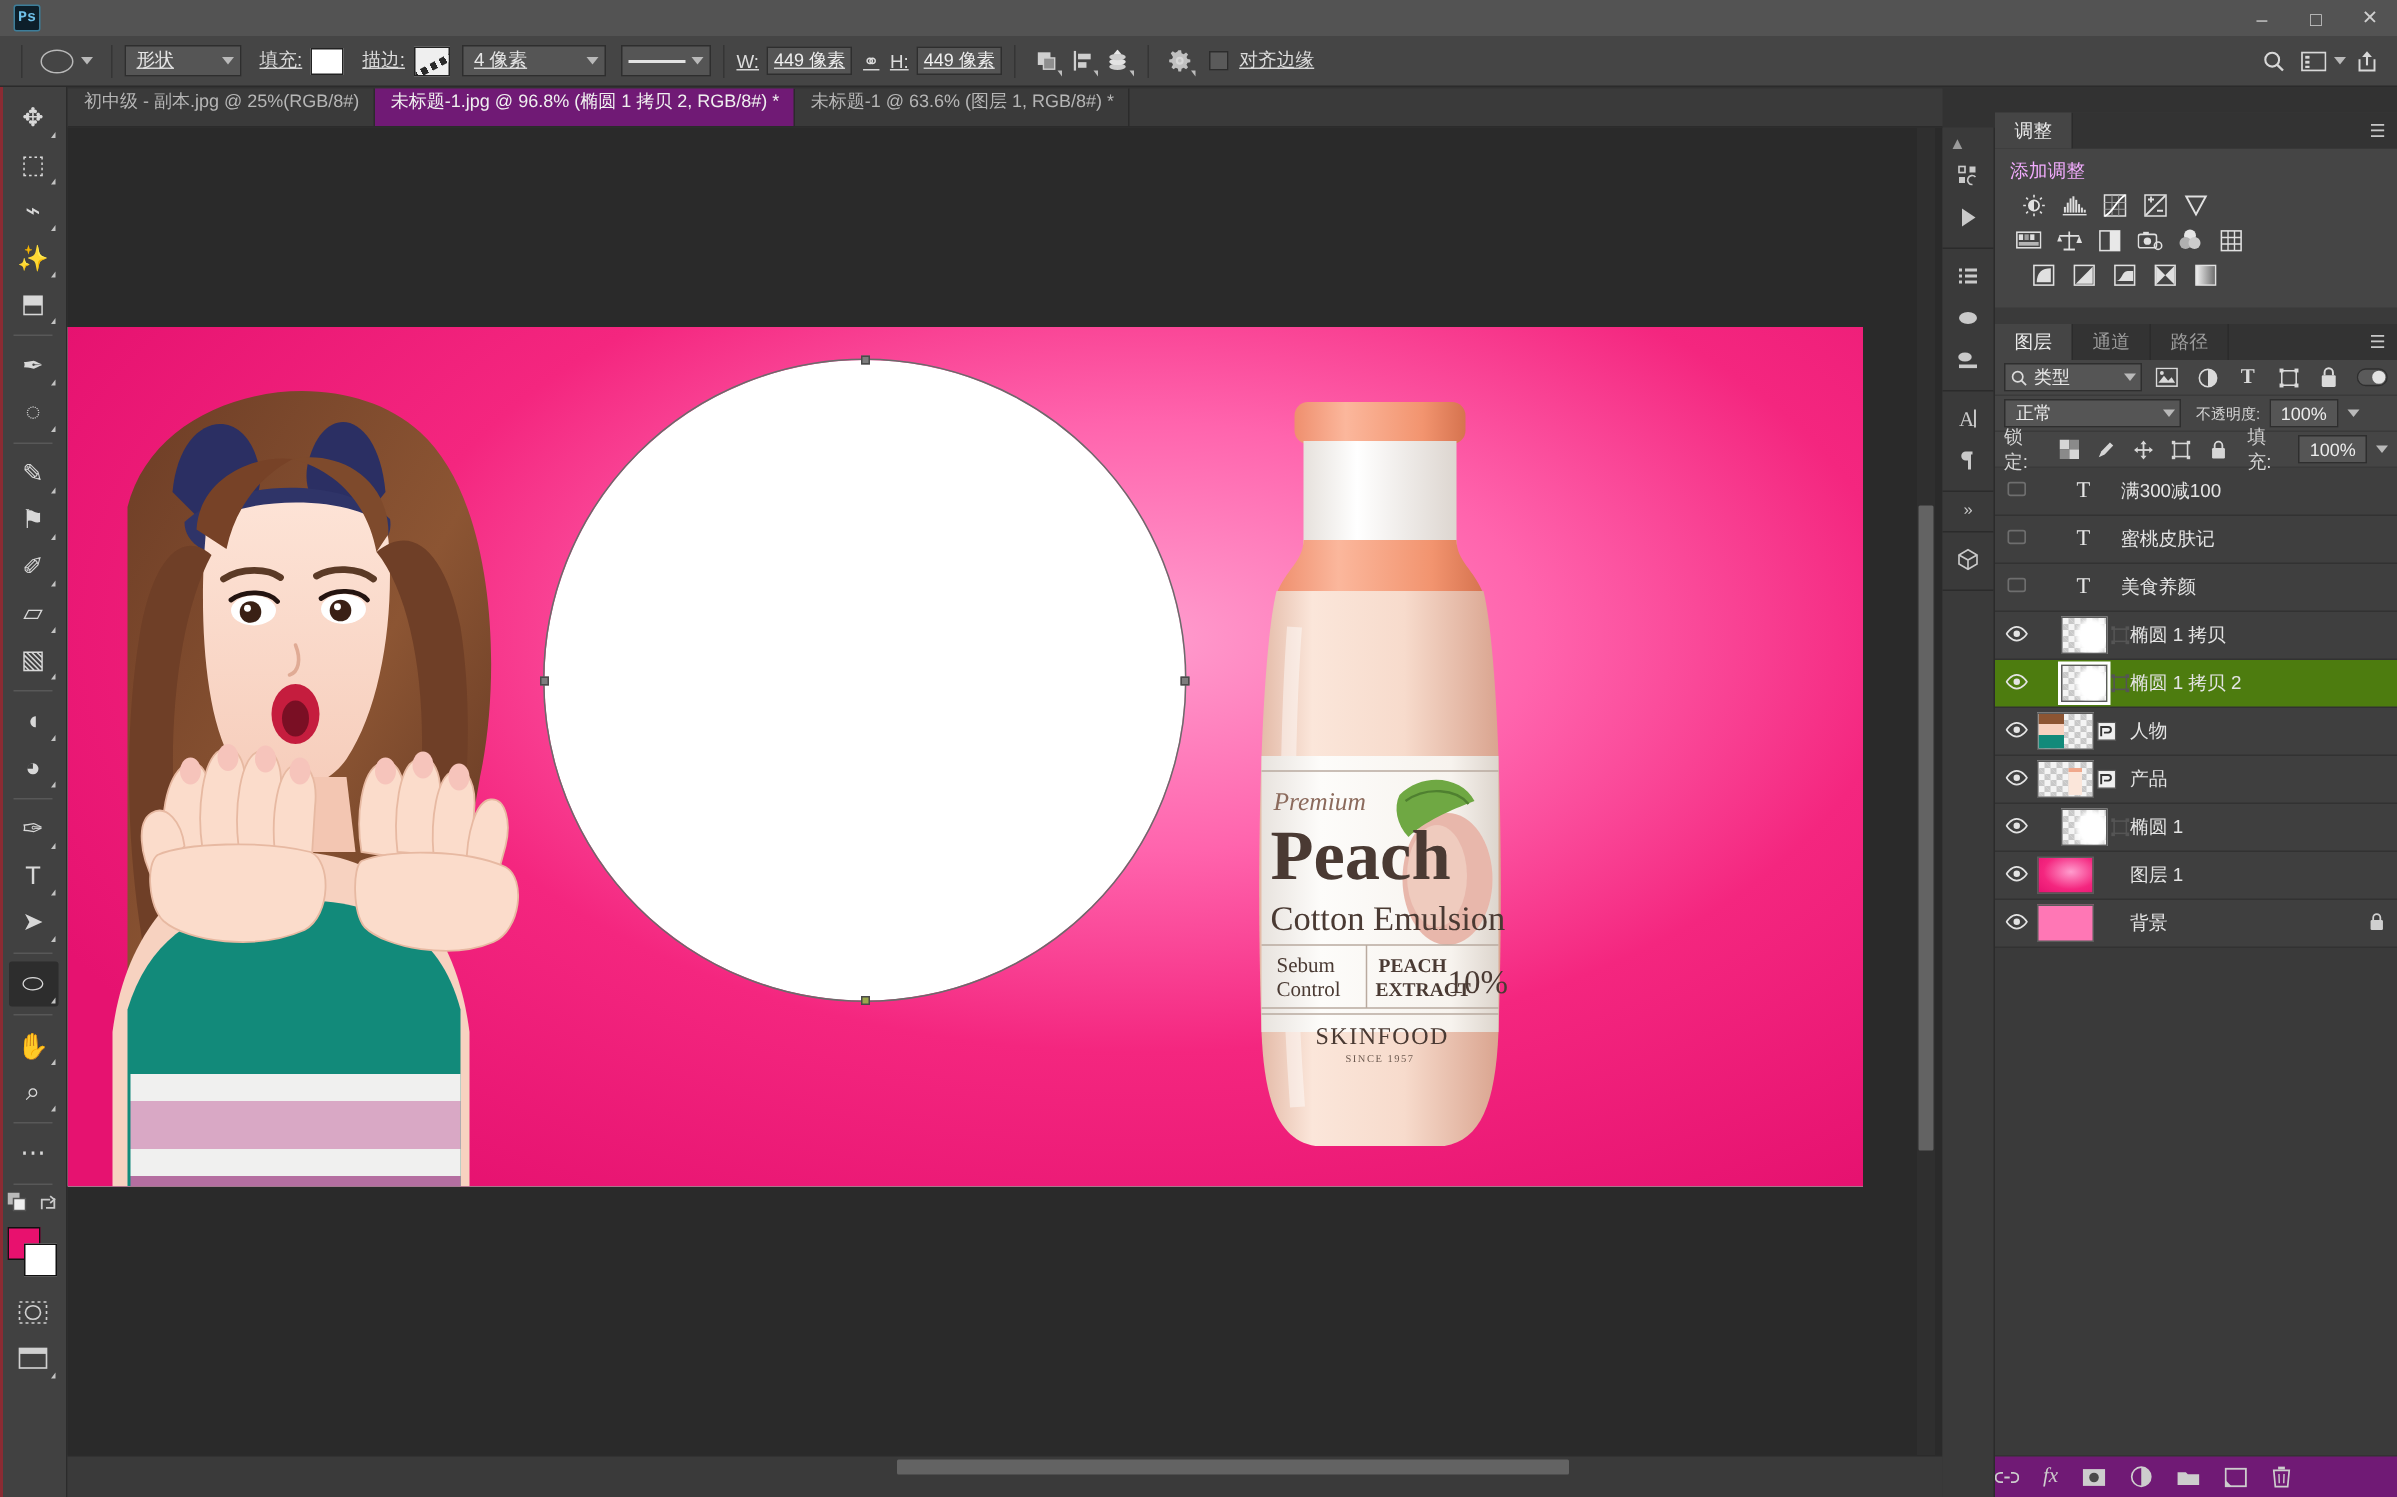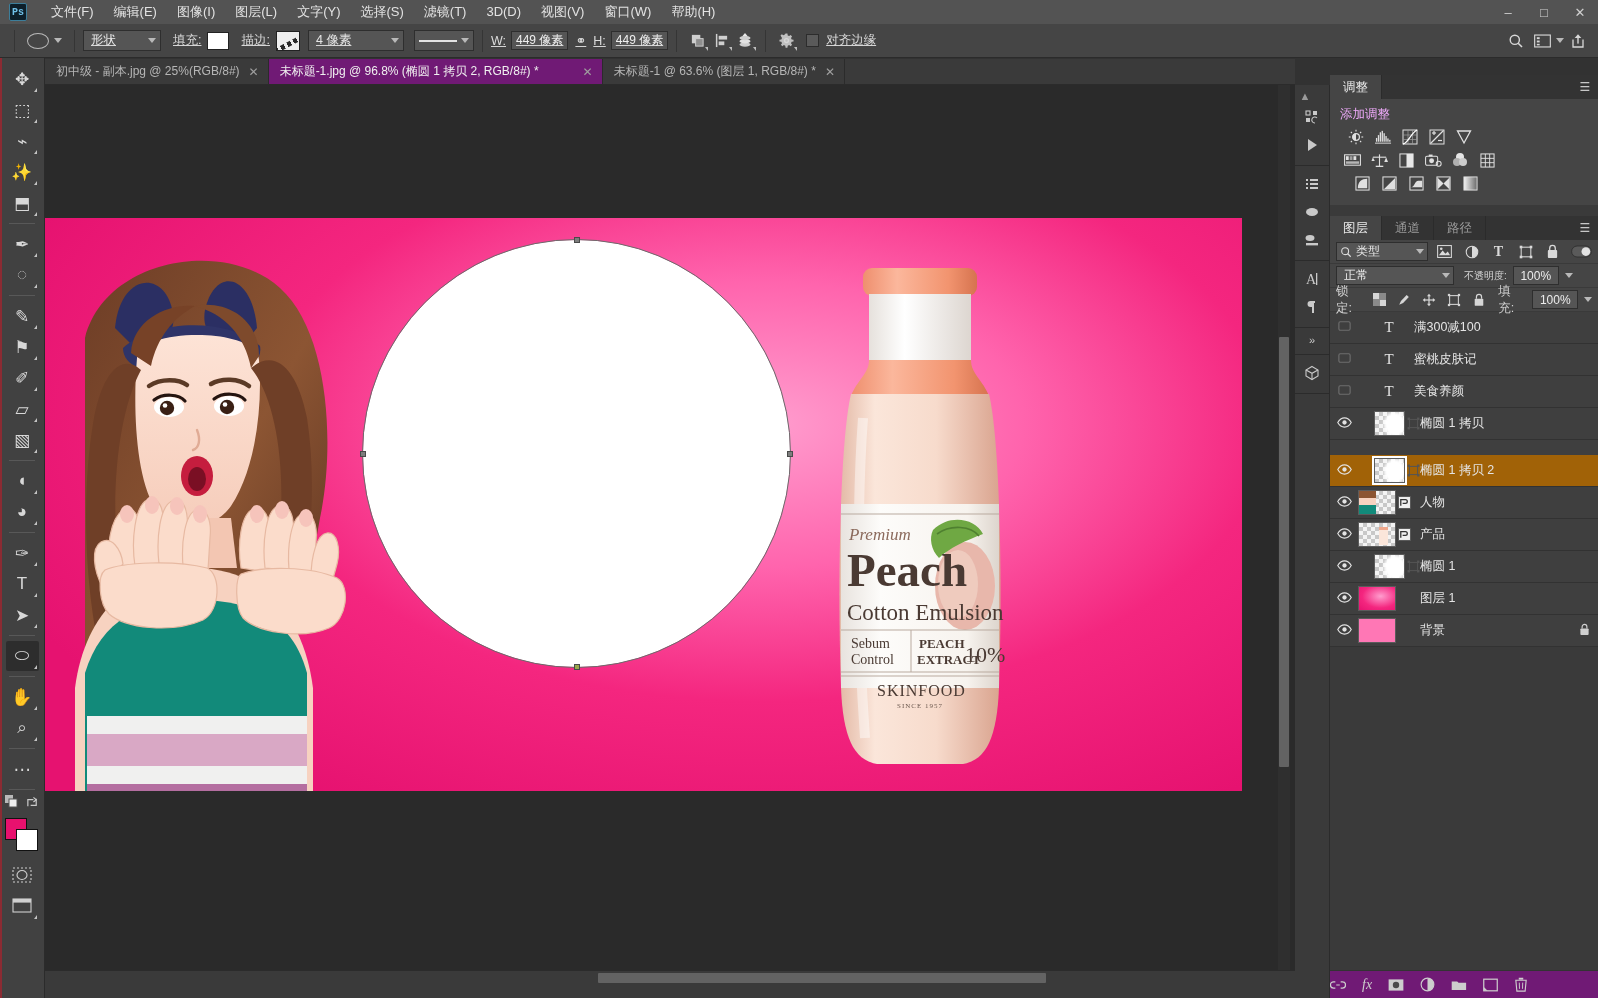"文件(F)" div.menubar { html: <div> <div>文件(F)</div> <div>编辑(E)</div> <div>图像(I)</div> <div>图层(L)</div> <div>文字(Y)</div> <div>选择(S)</div> <div>滤镜(T)</div> <div>3D(D)</div> <div>视图(V)</div> <div>窗口(W)</div> <div>帮助(H)</div> </div> -> none }
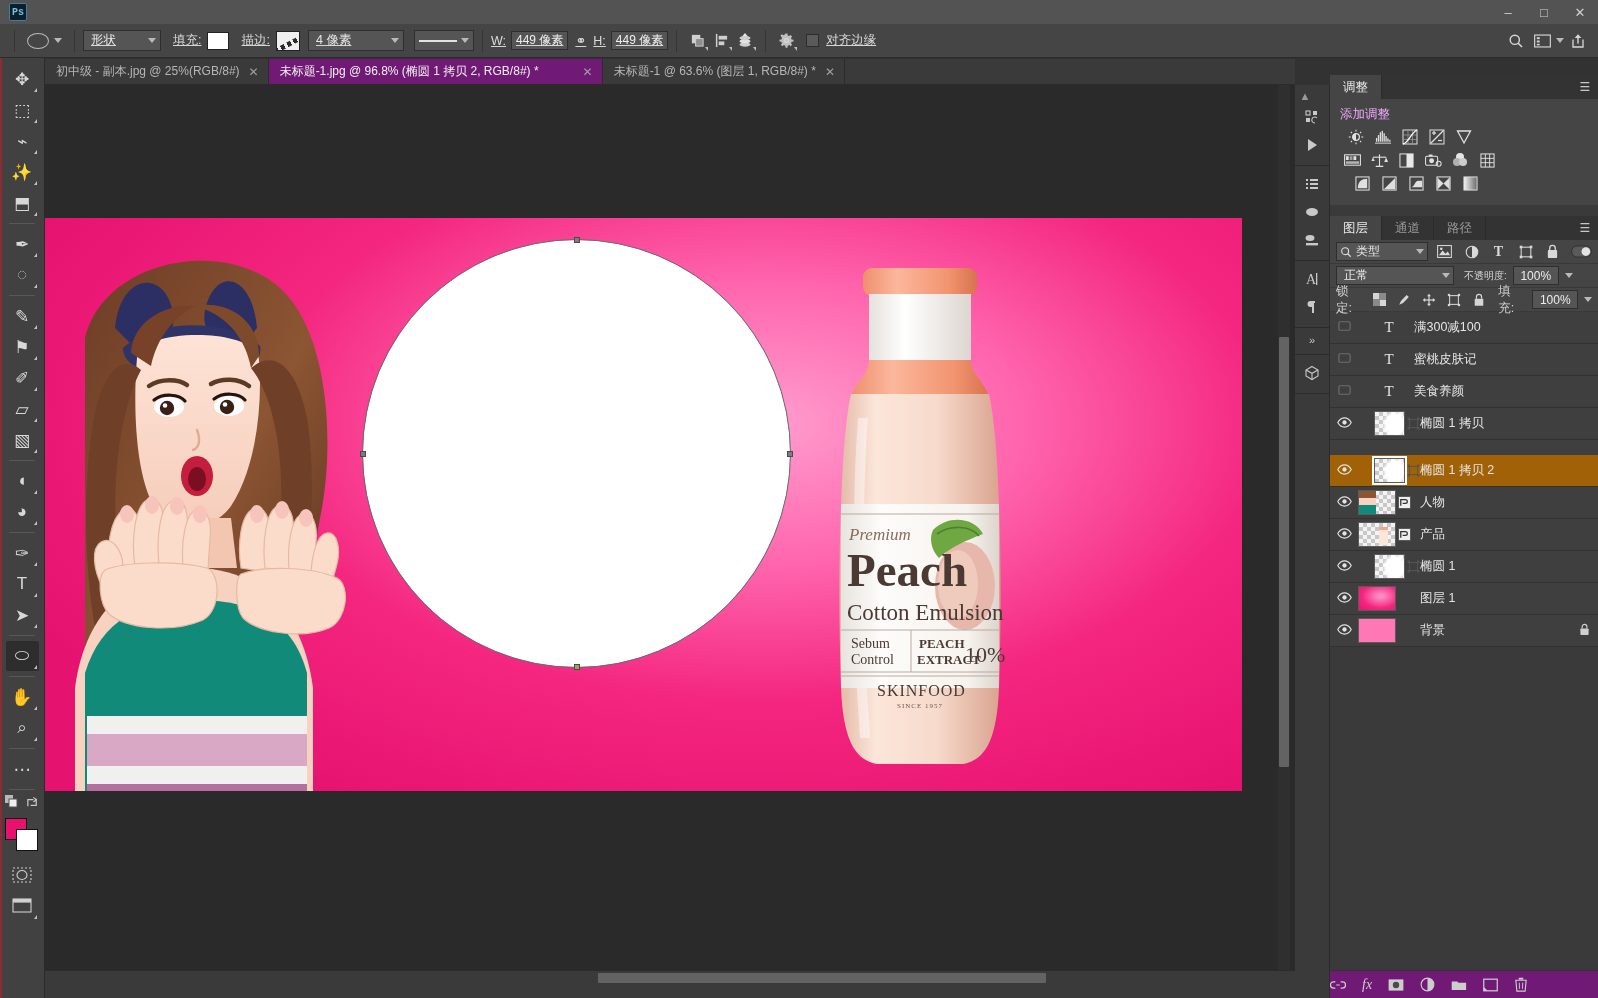"初中级 - 副本.jpg @ 25%(RGB/8#)" .doc-tab { flex-direction: none -> column }
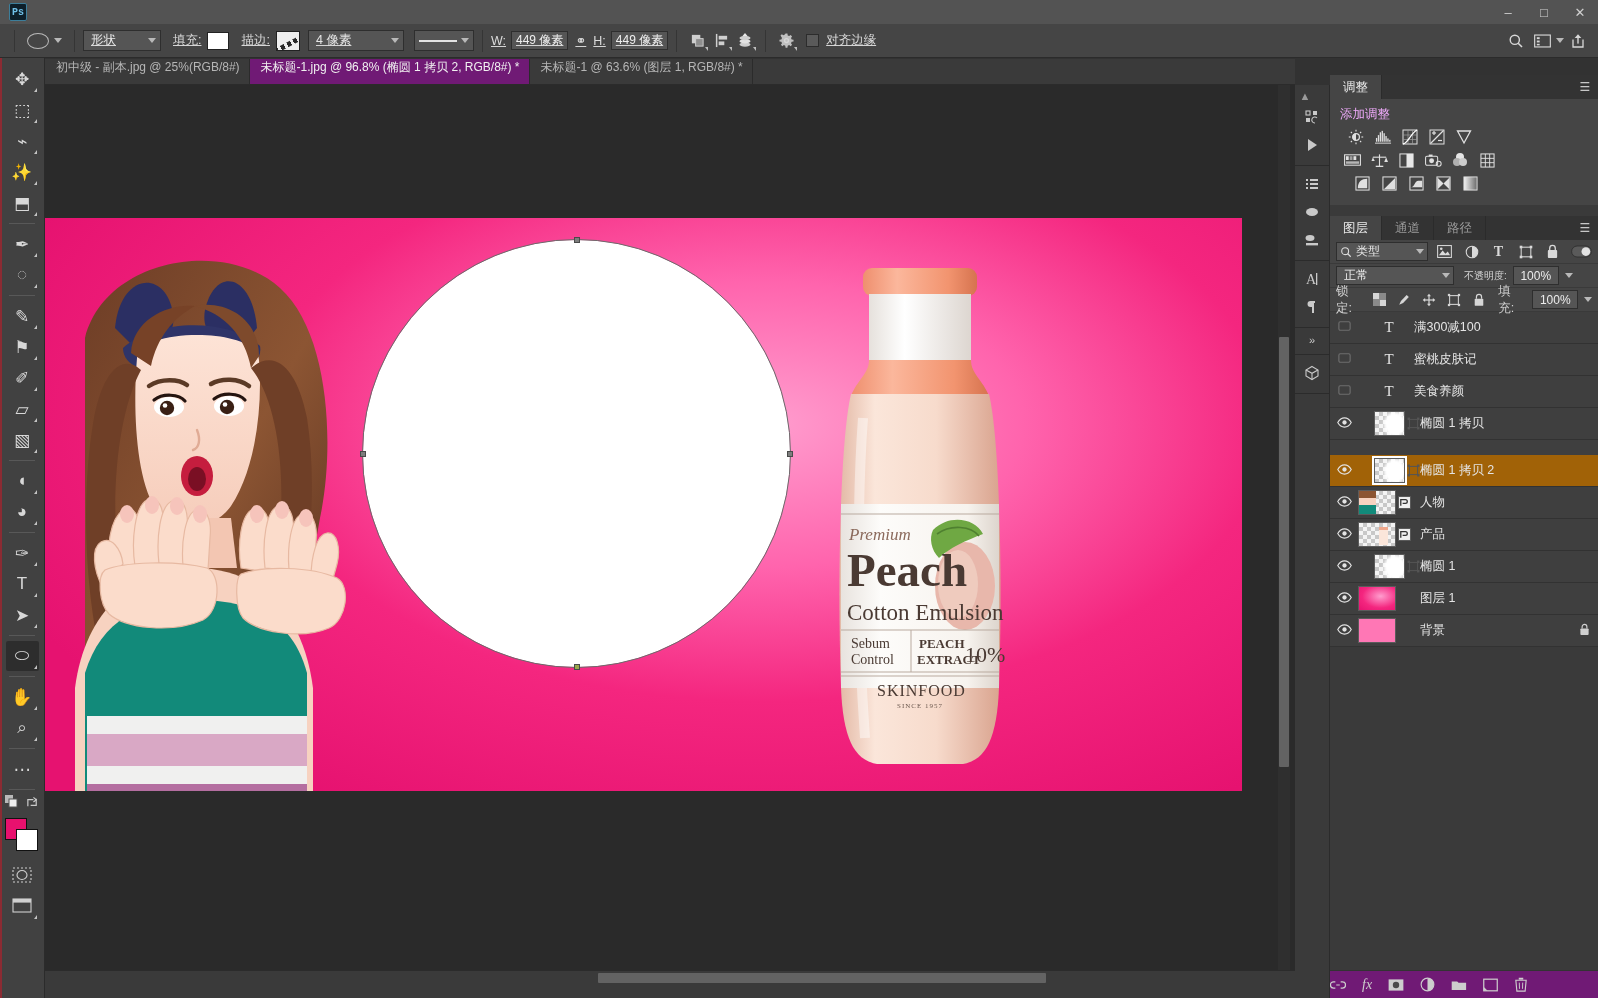"椭圆 1 拷贝 2" .layer.selected { background: #a16207 -> #4d7c0f; margin-top: 15px -> none }
